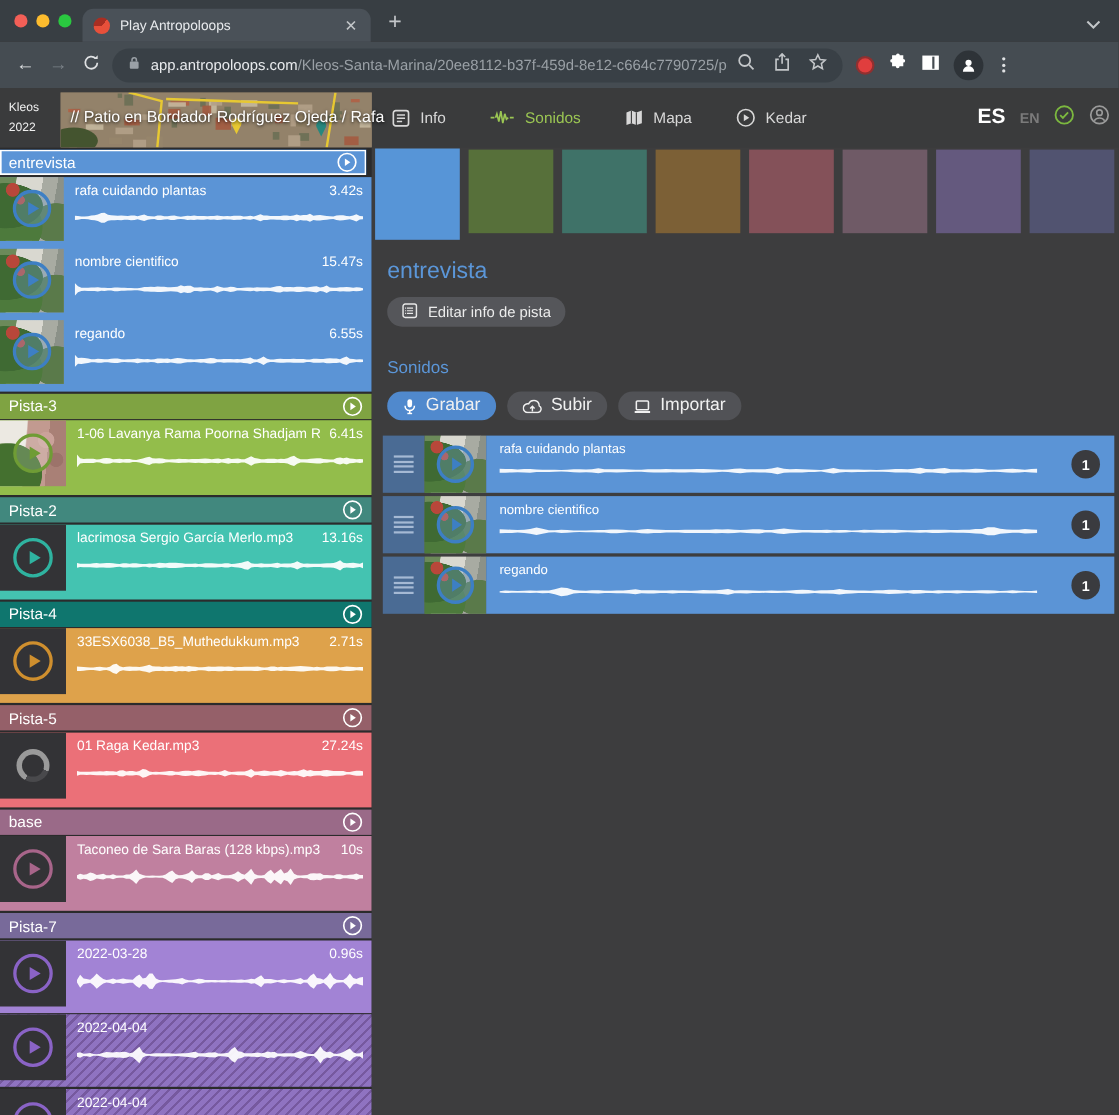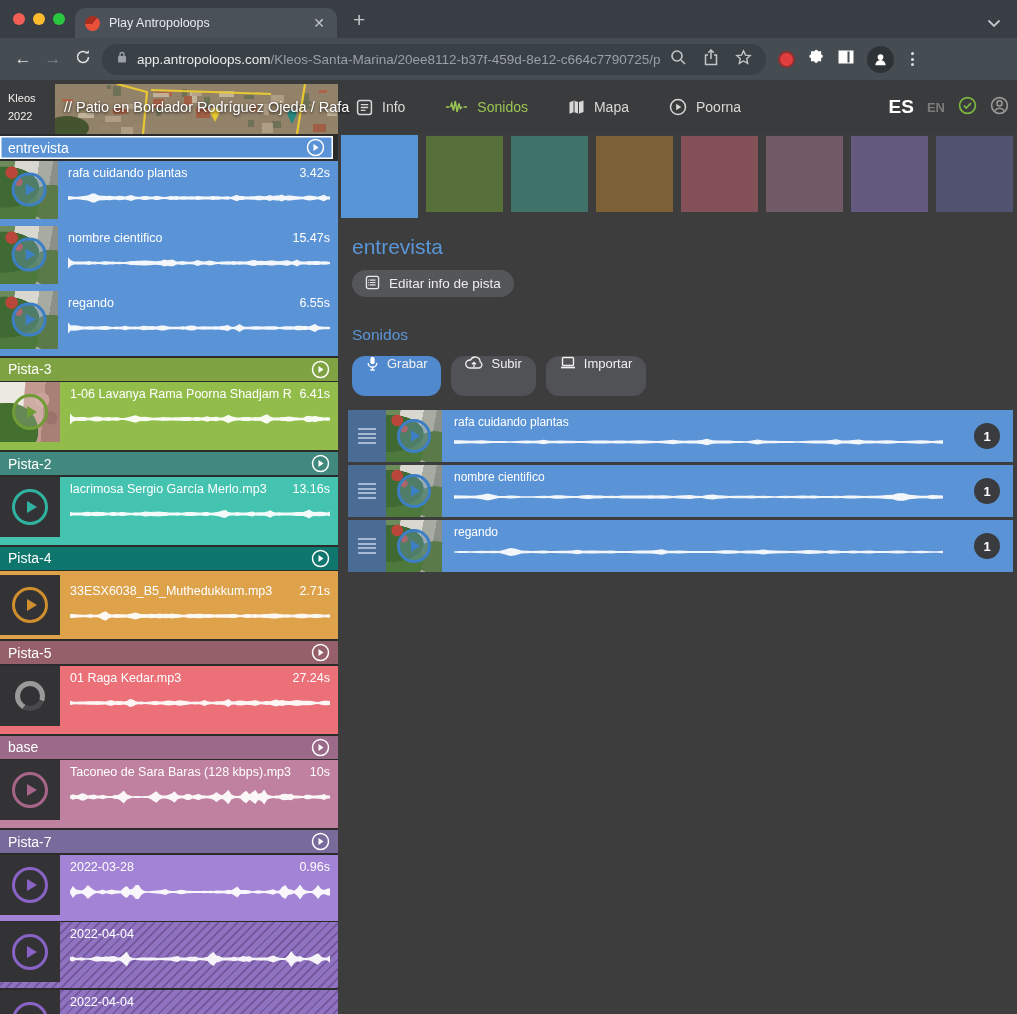"Poorna" span { text: Poorna -> Kedar }
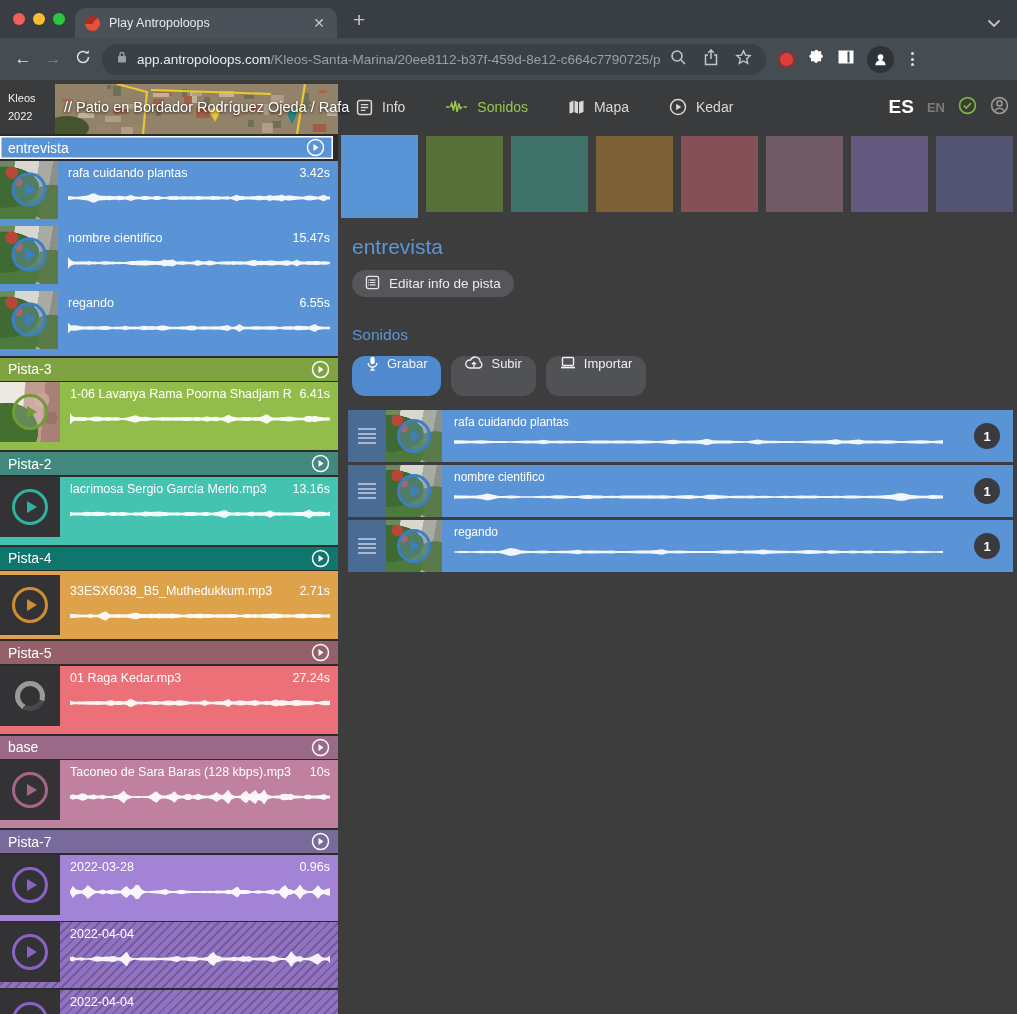"Grabar" .pill { align-items: flex-start -> center; font-size: 13px -> 16px; height: 40px -> 26px }
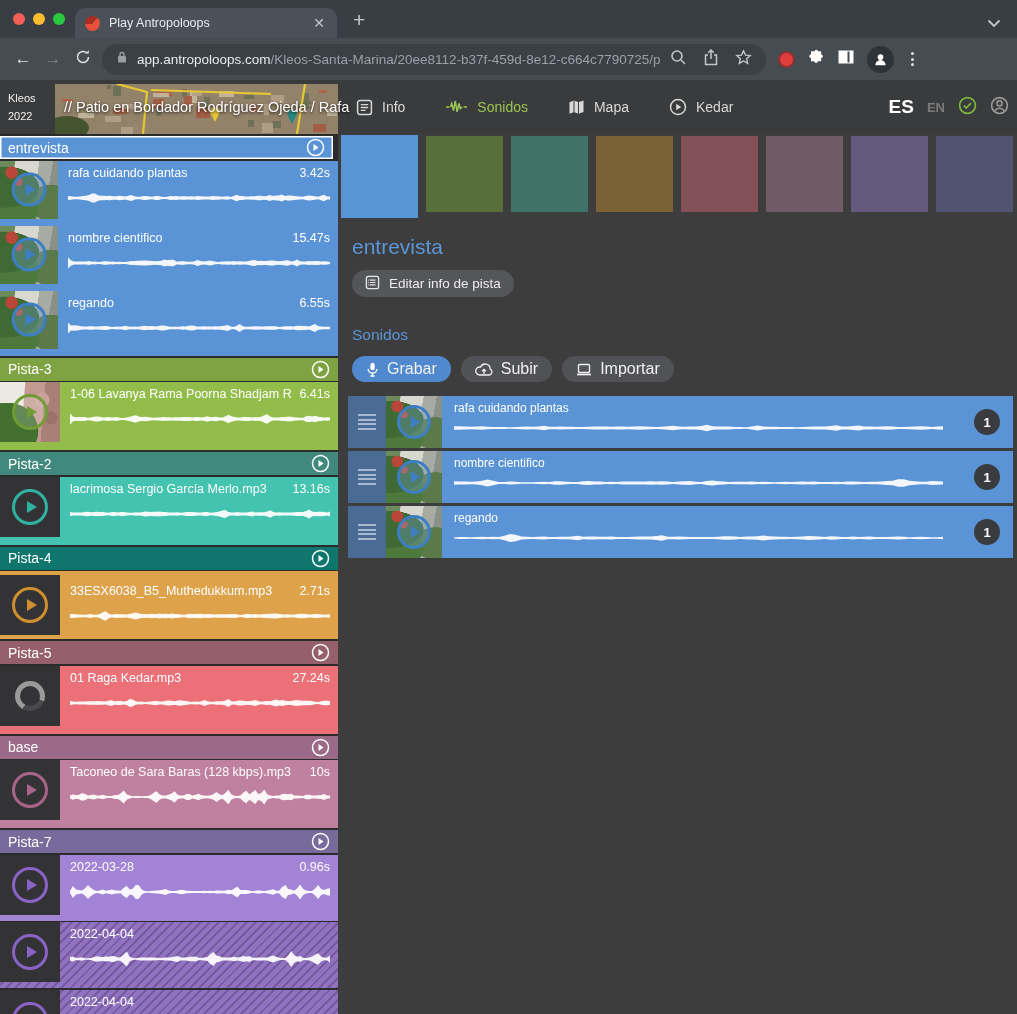"33ESX6038_B5_Muthedukkum.mp3" div.s-item { align-items: center -> none }
